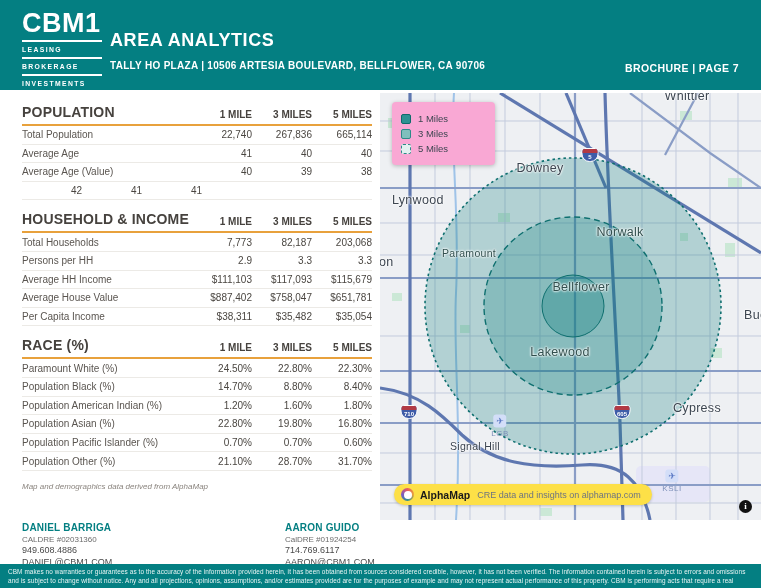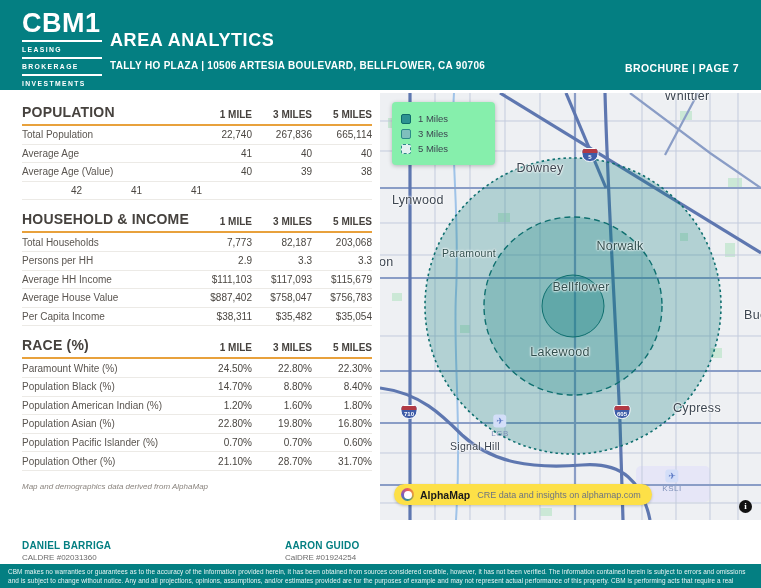"1 Miles" .legend { background: #86efac -> #f9a8d4 }
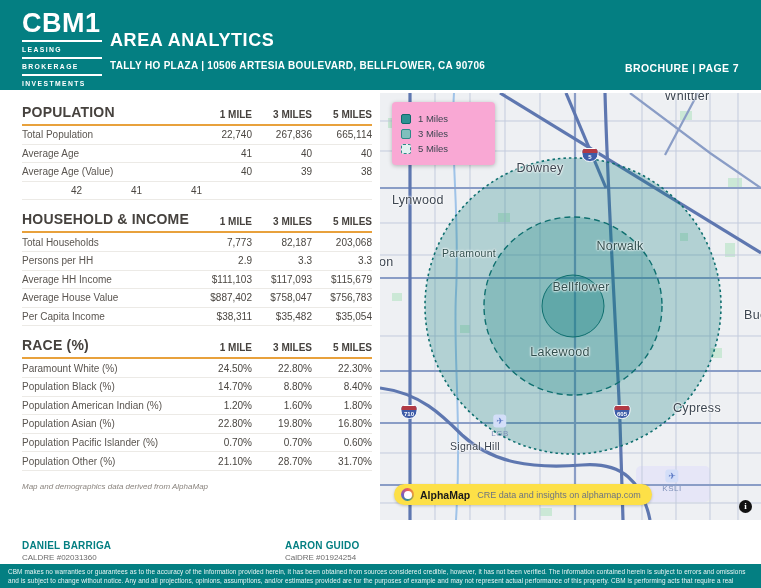"Norwalk" span.city { top: 153px -> 139px }
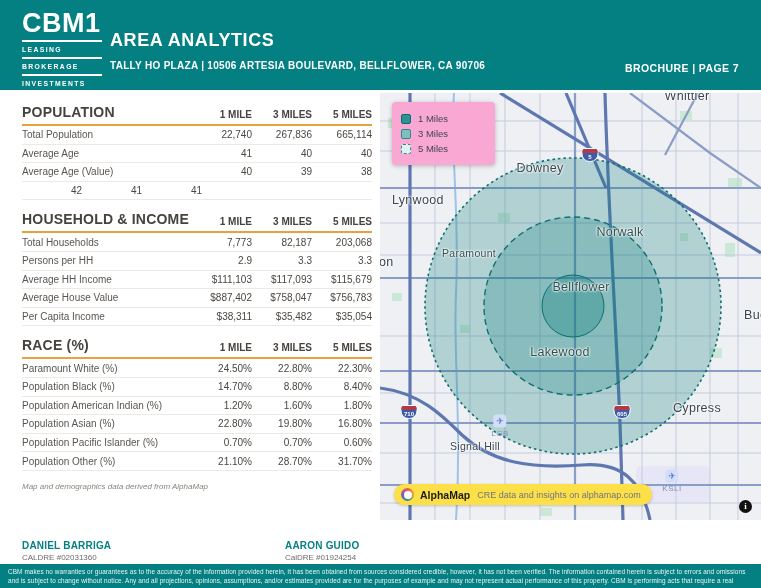"$756,783" div.dcell { text: $756,783 -> $651,781 }
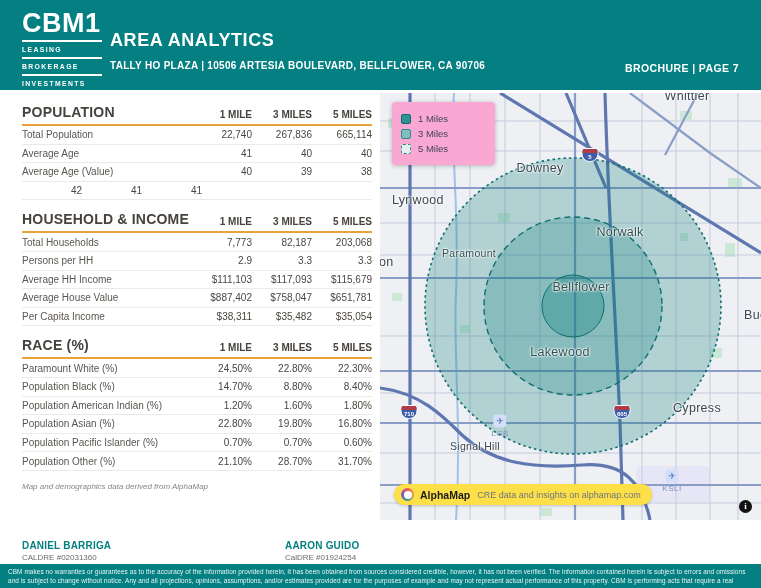"DANIEL BARRIGA" .contact { top: 18px -> 0 }
